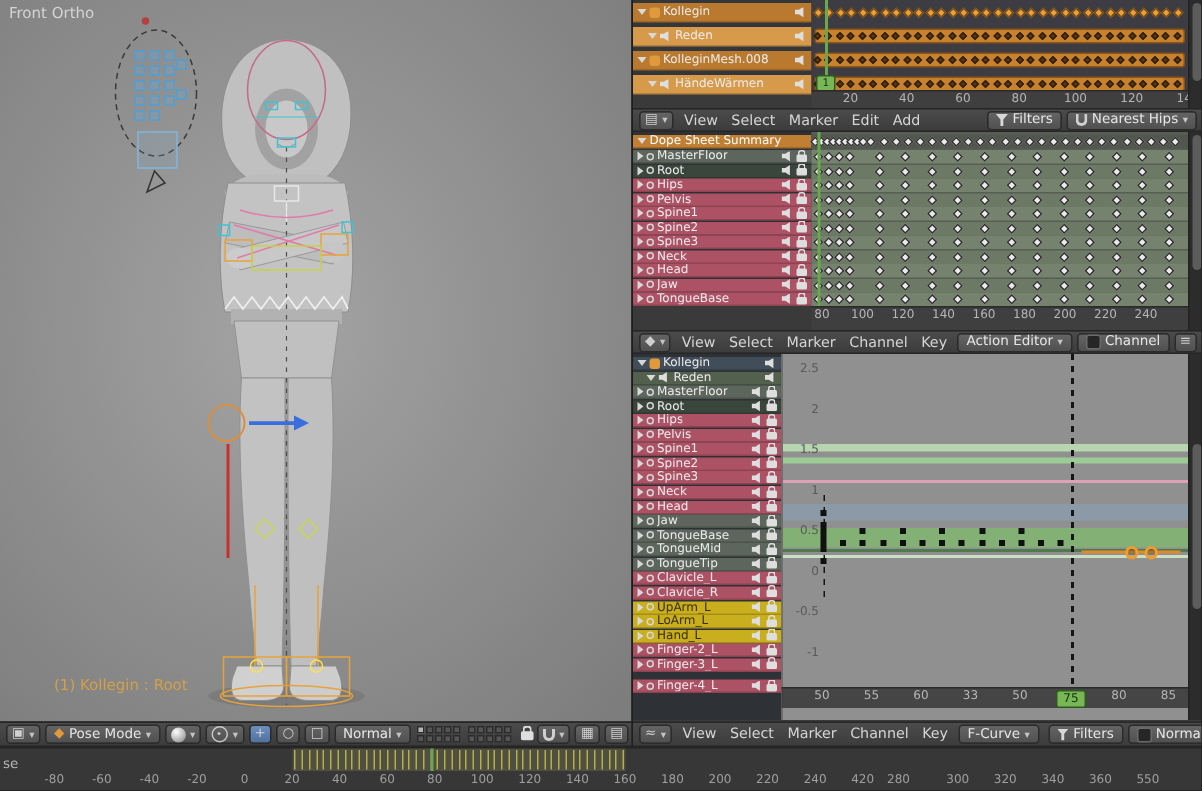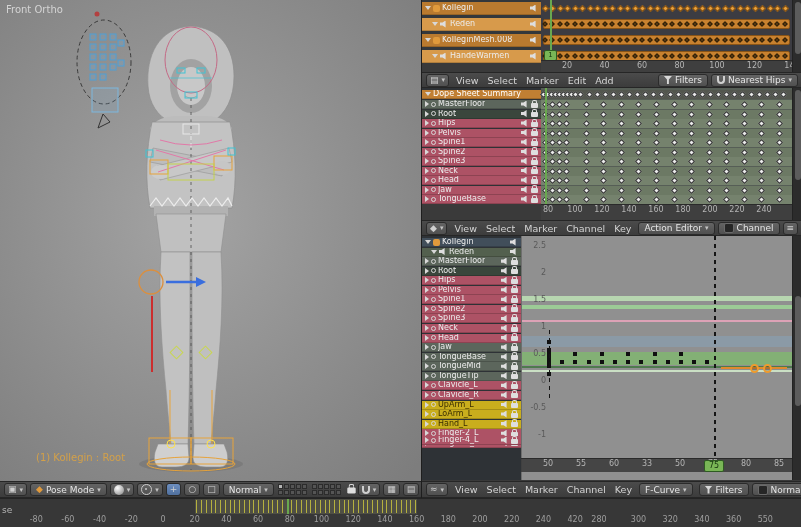"Finger-4_L" div.chan { top: 200px -> 217px }
